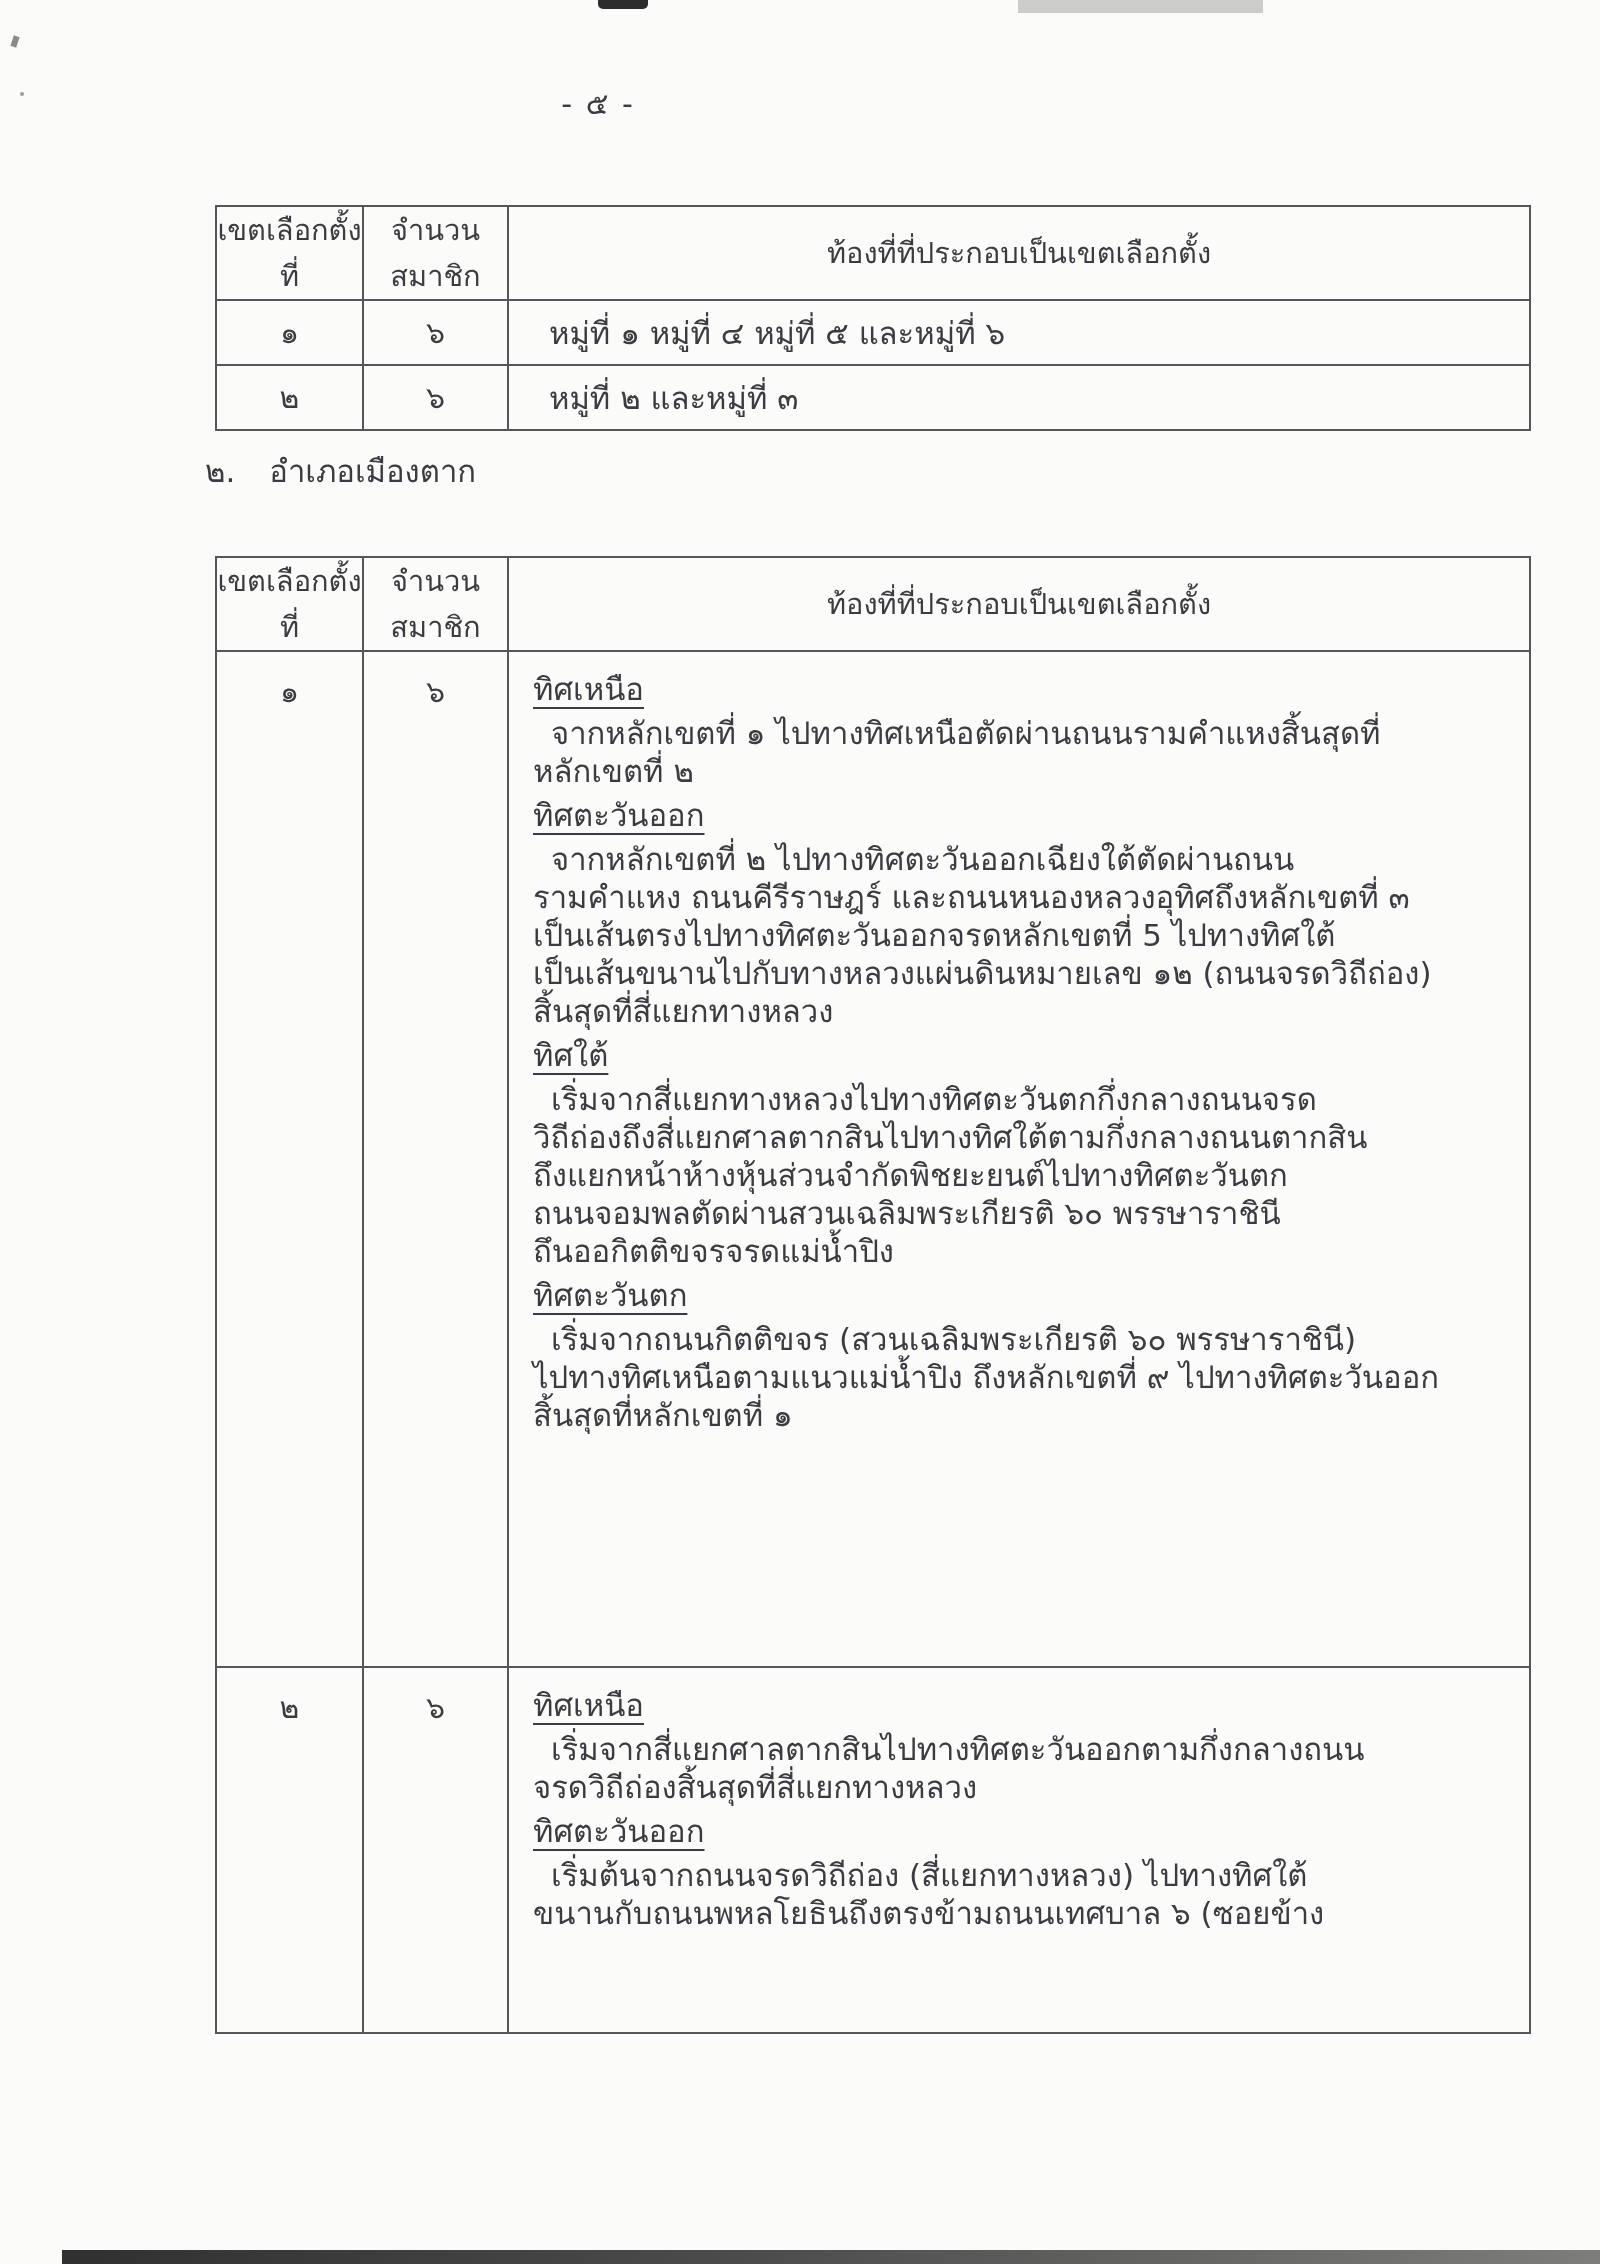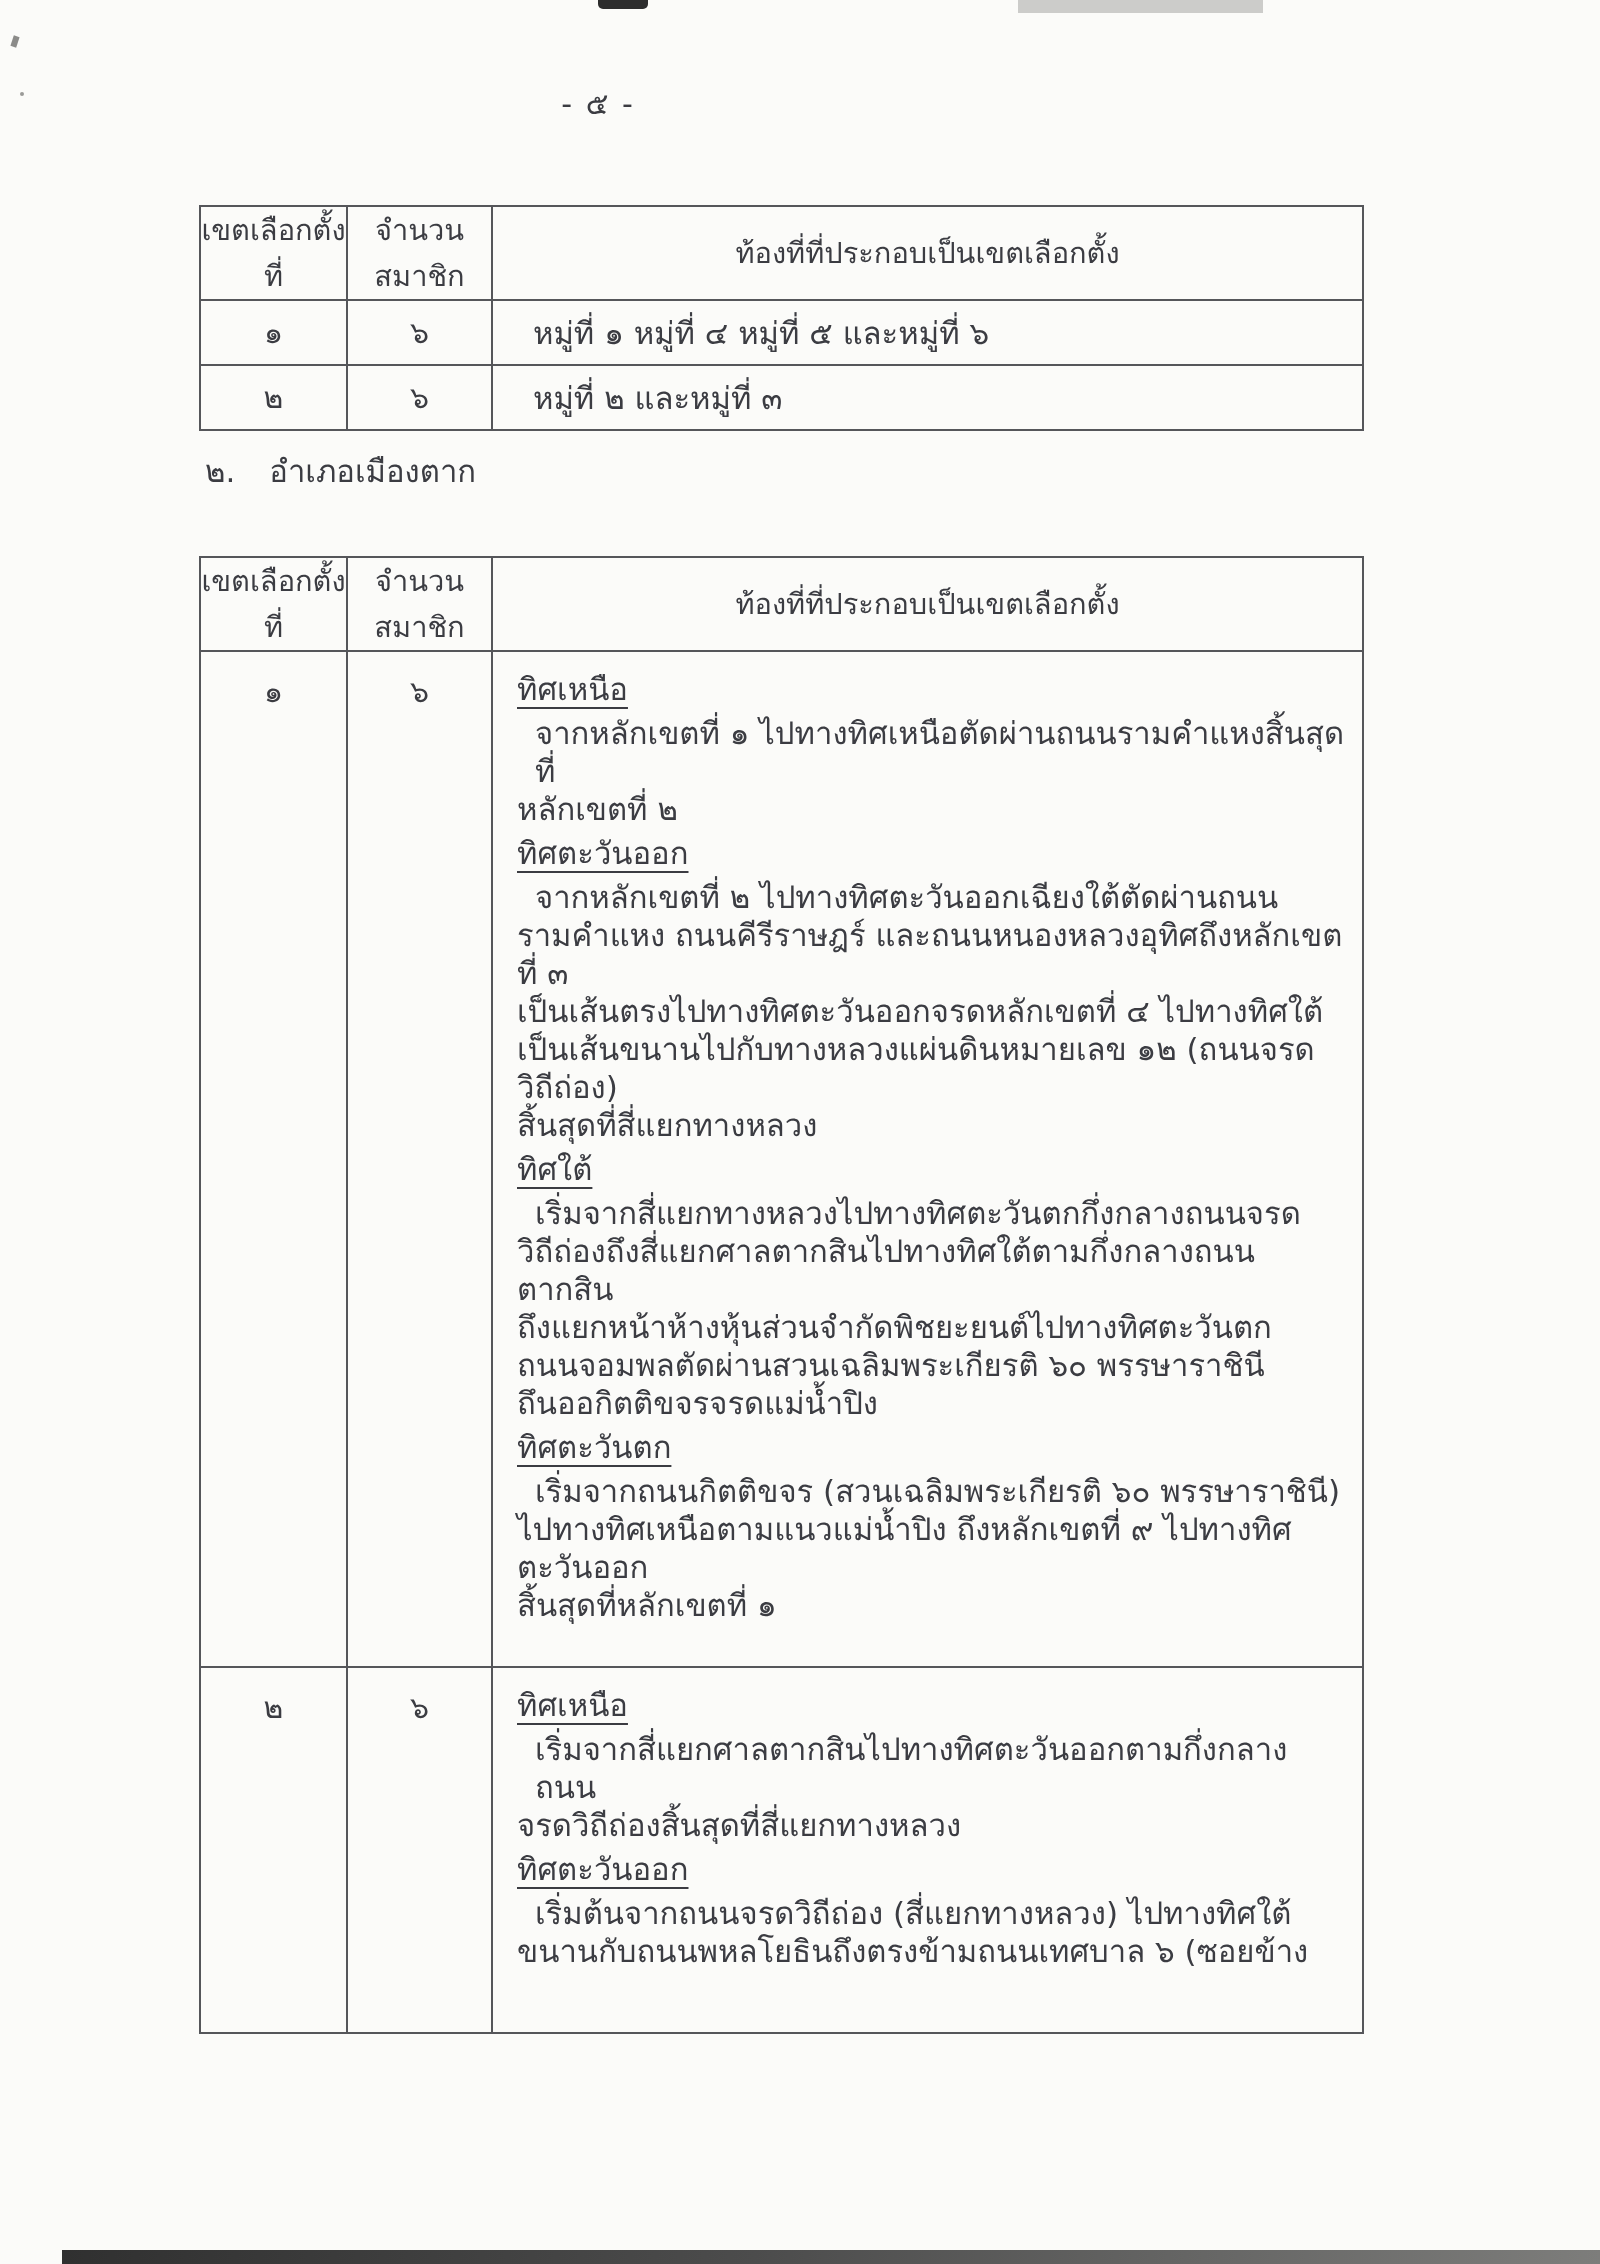"เขตเลือกตั้งที่" table.doc-table { left: 199px -> 215px; width: 1165px -> 1316px }
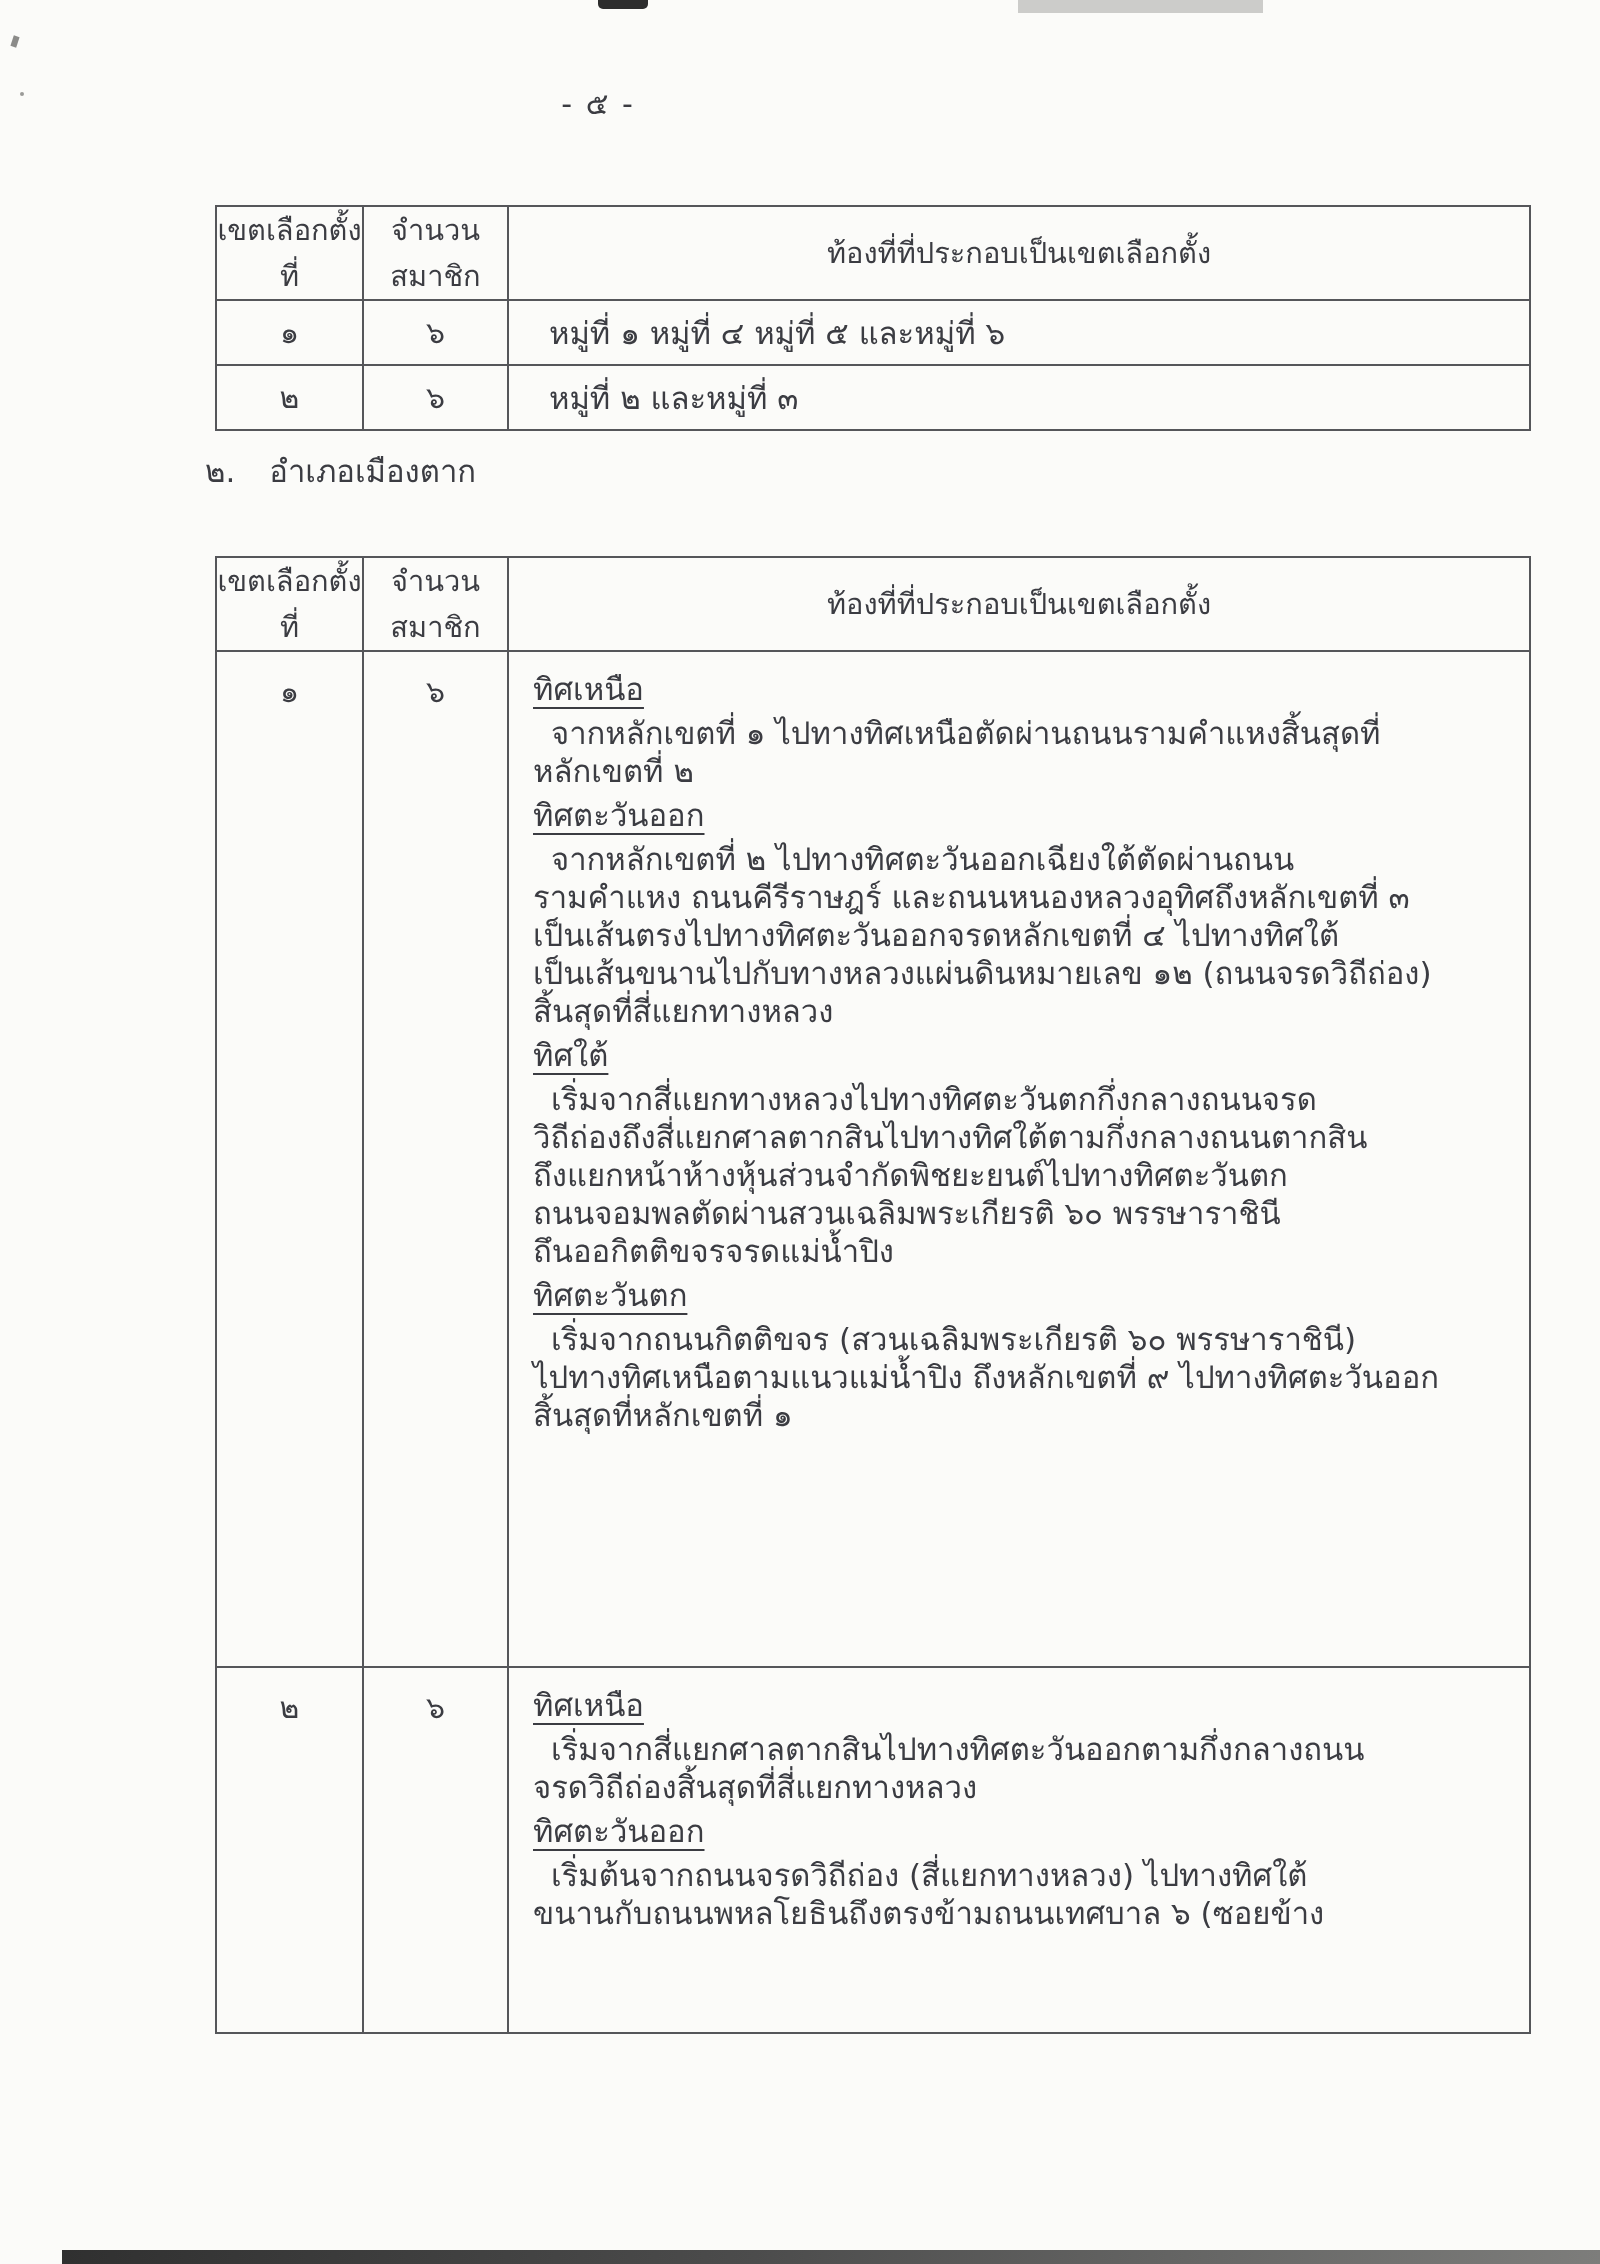"เป็นเส้นตรงไปทางทิศตะวันออกจรดหลักเขตที่" div.line { text: ๔ -> 5 }
